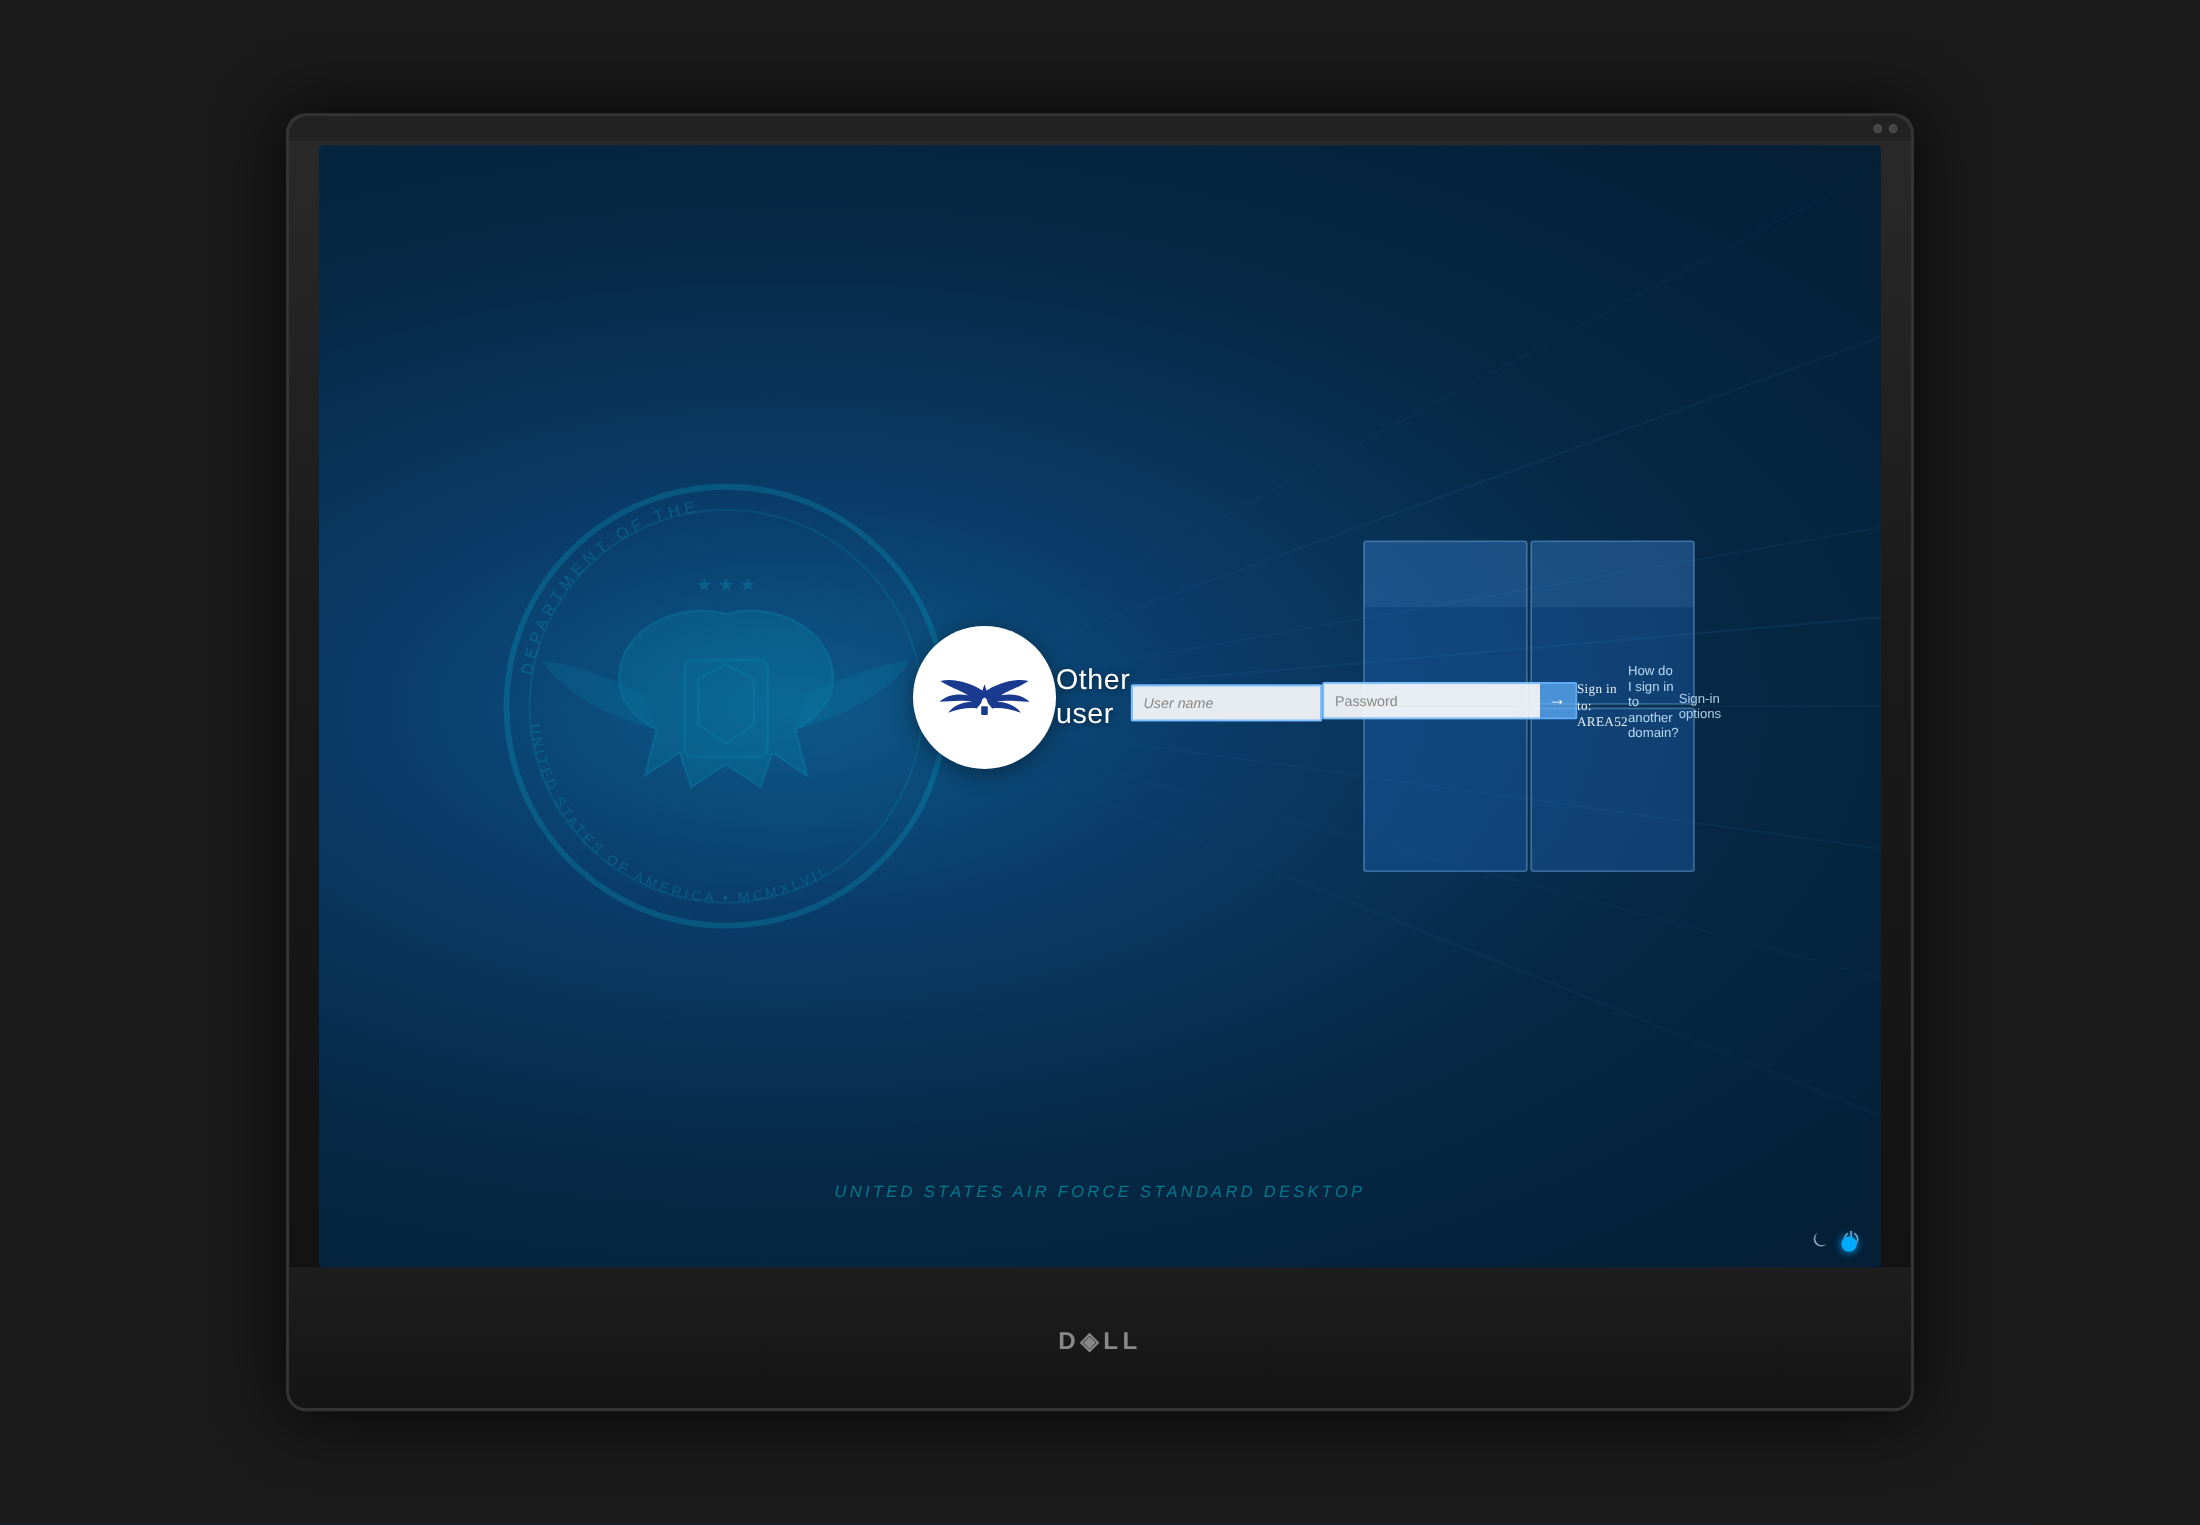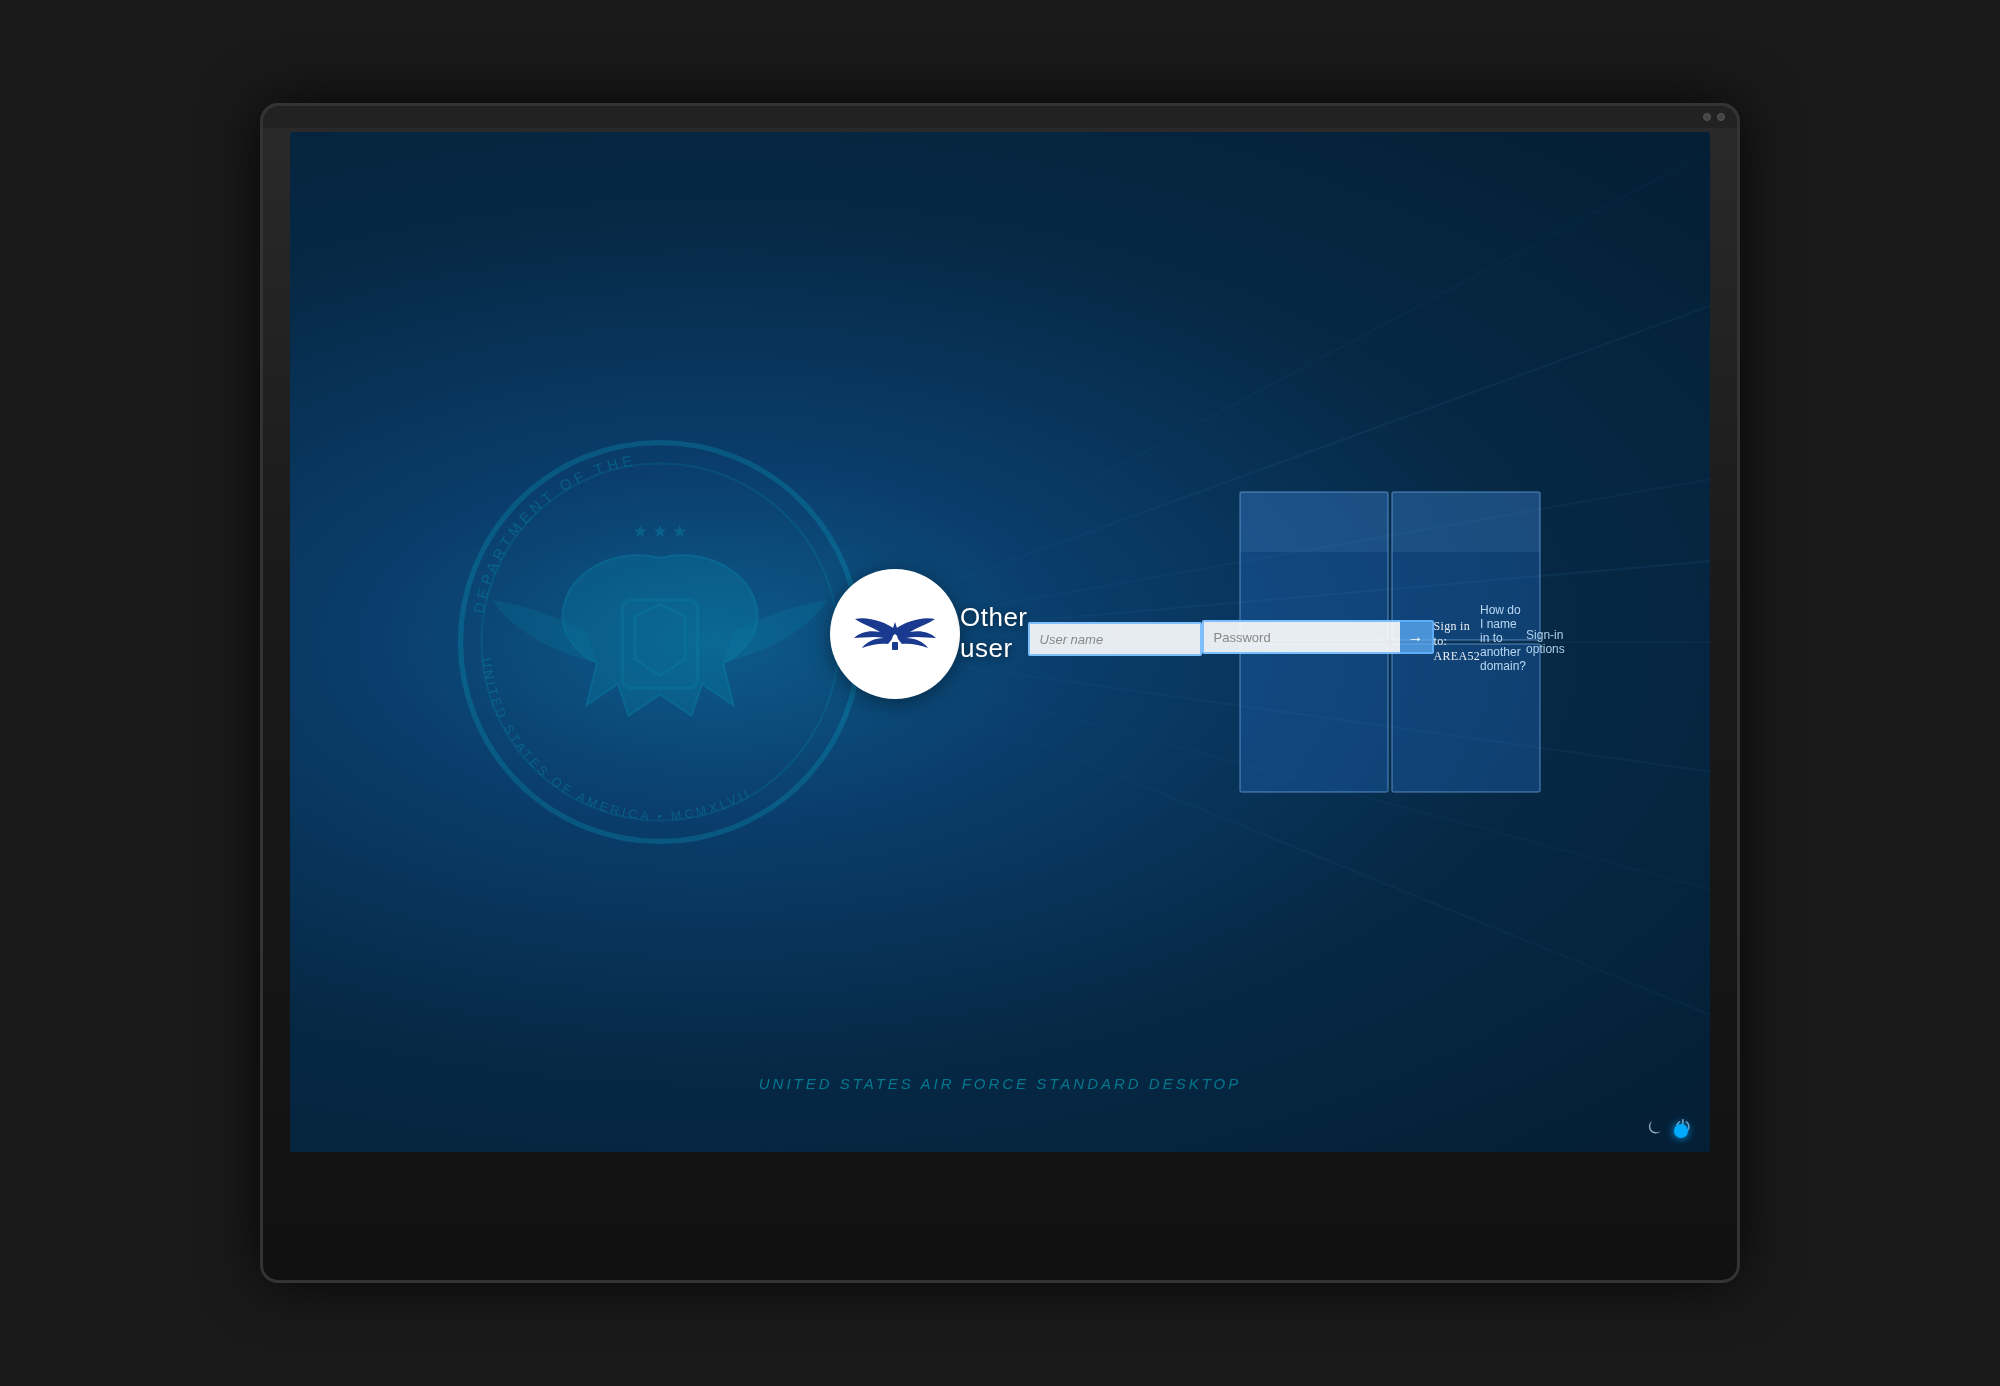"How do I name in" div.domain-link { text: name -> sign }
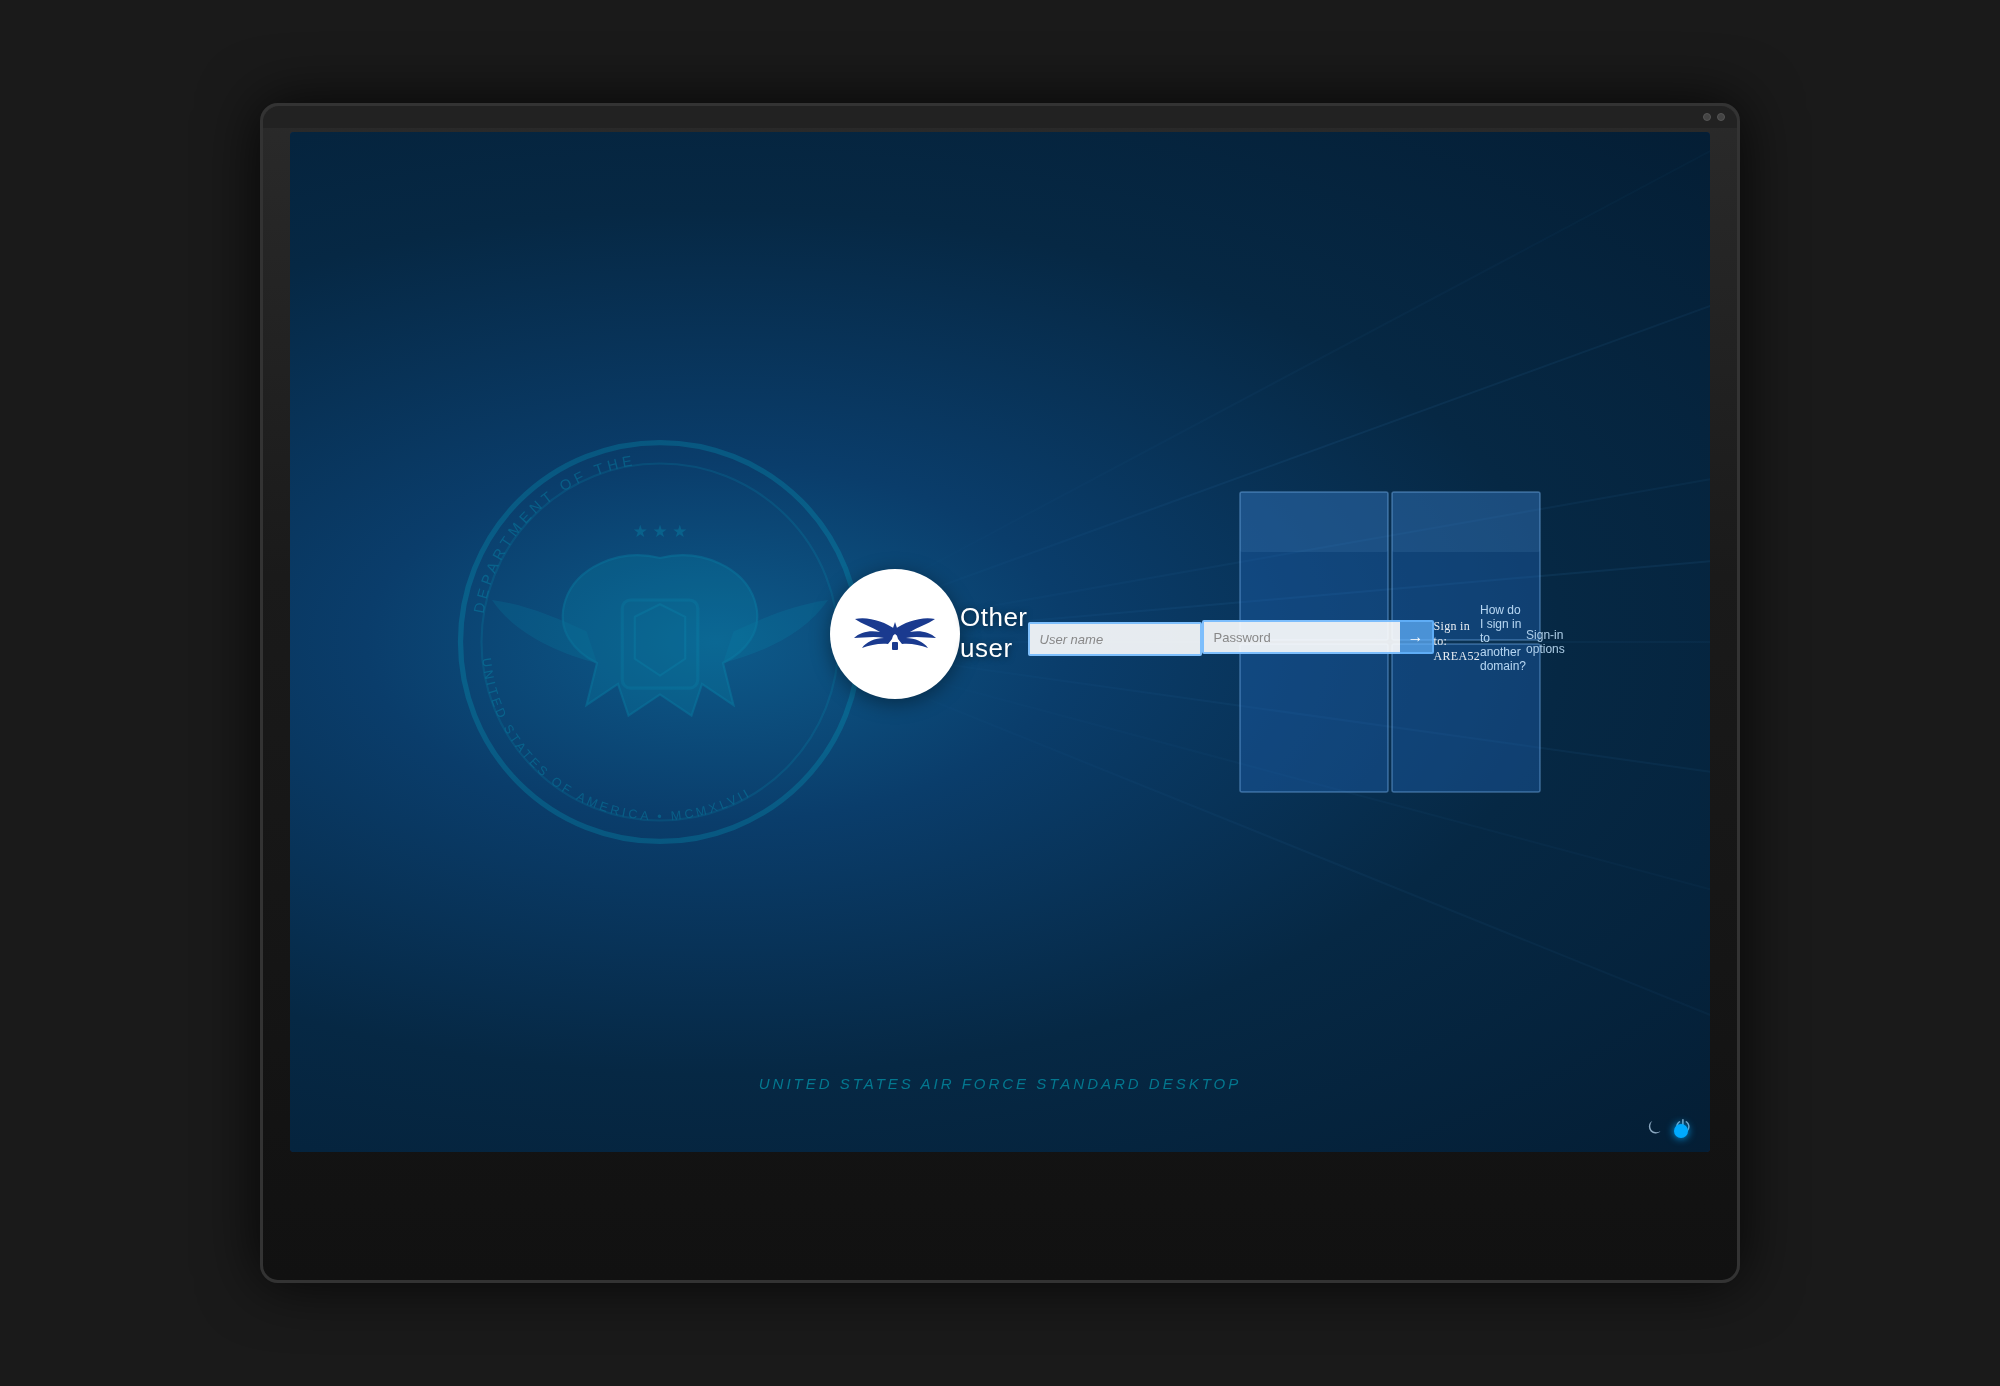"D◈LL" div.monitor-bottom { html: none -> <div> <span>D◈LL</span> </div> }
